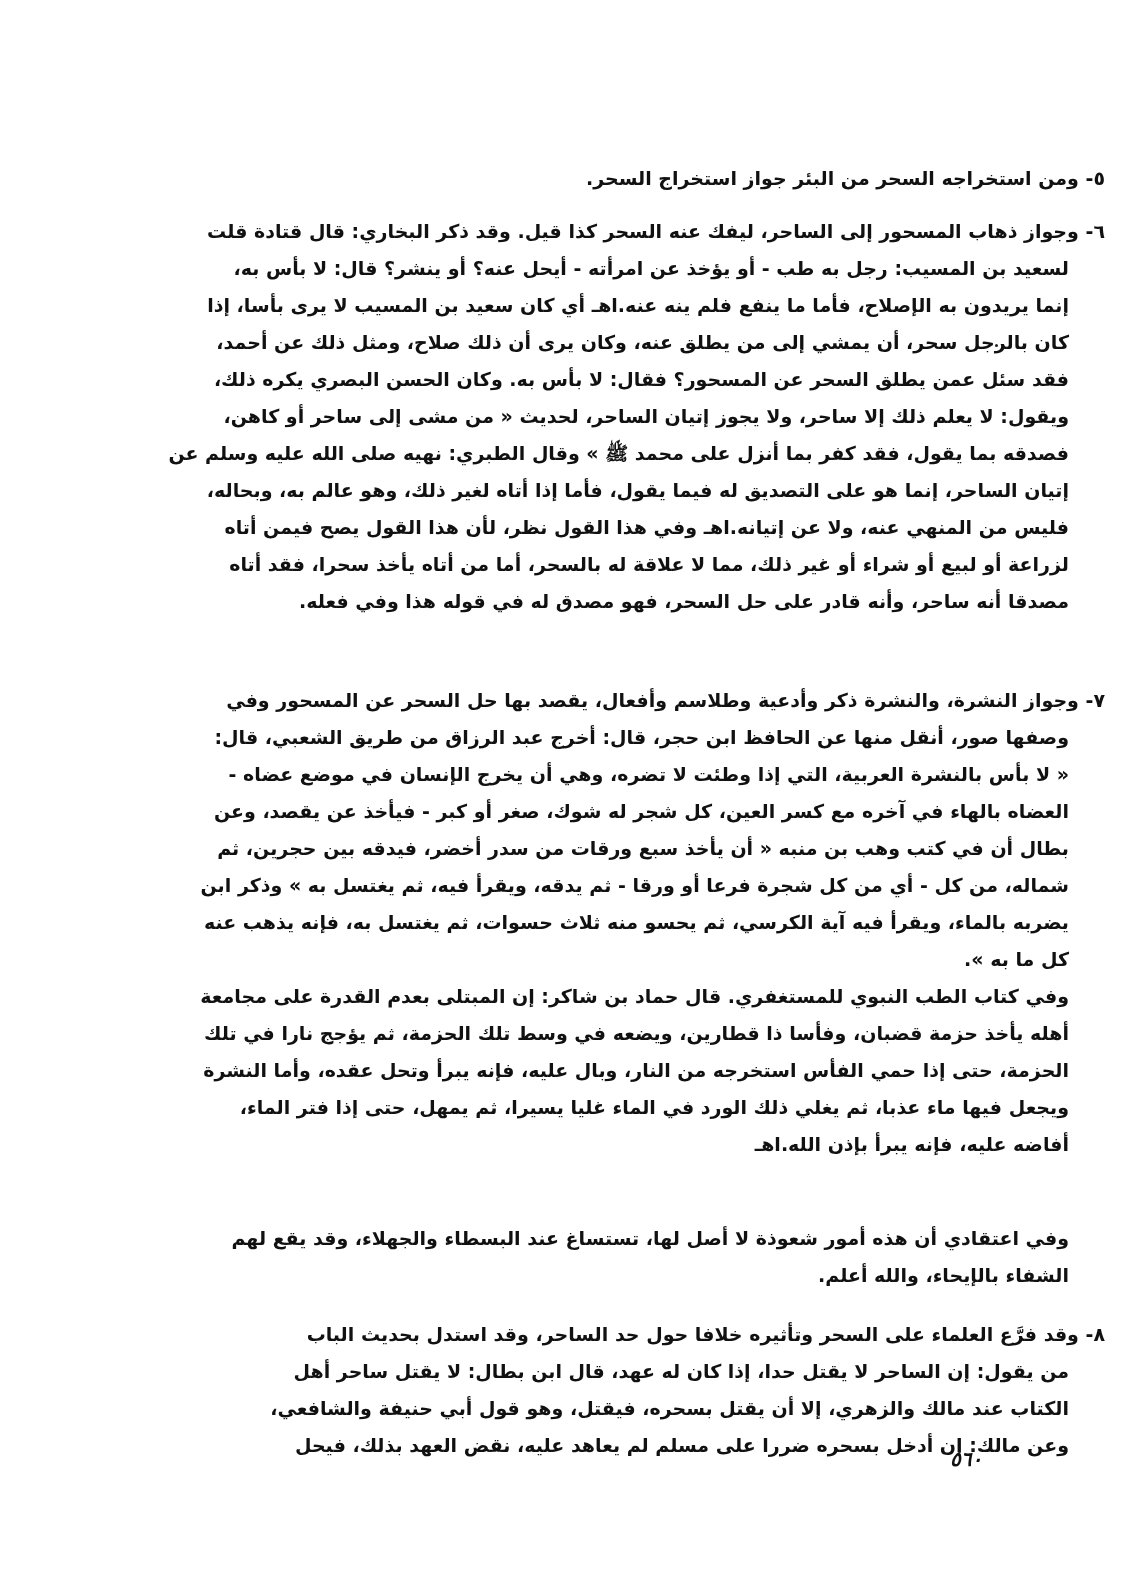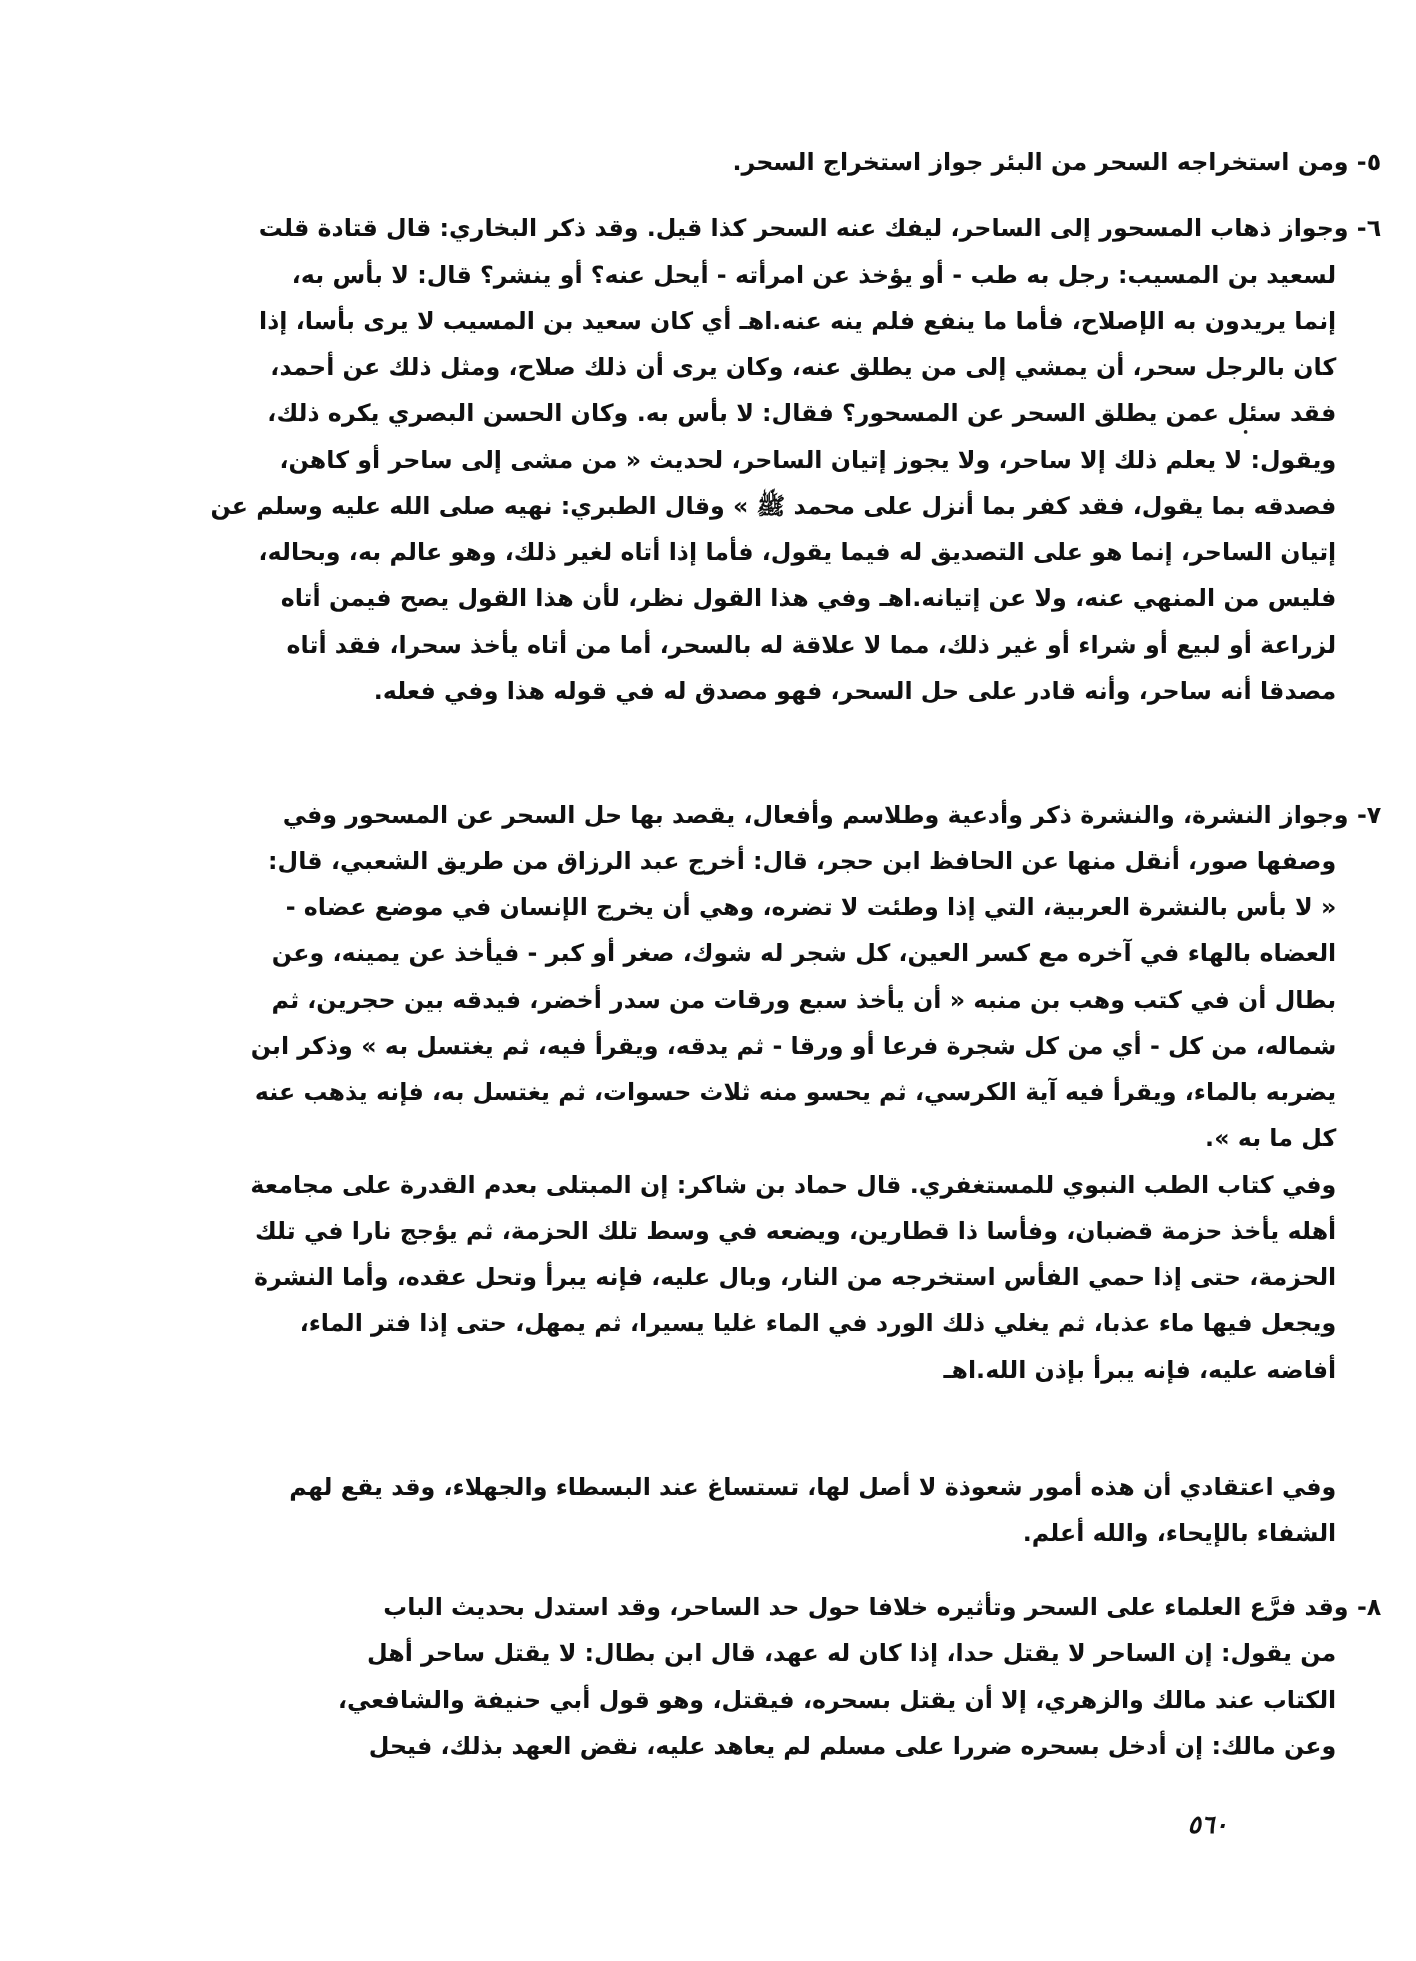"٥- ومن استخراجه السحر من" .text-block { margin-top: none -> 48px }
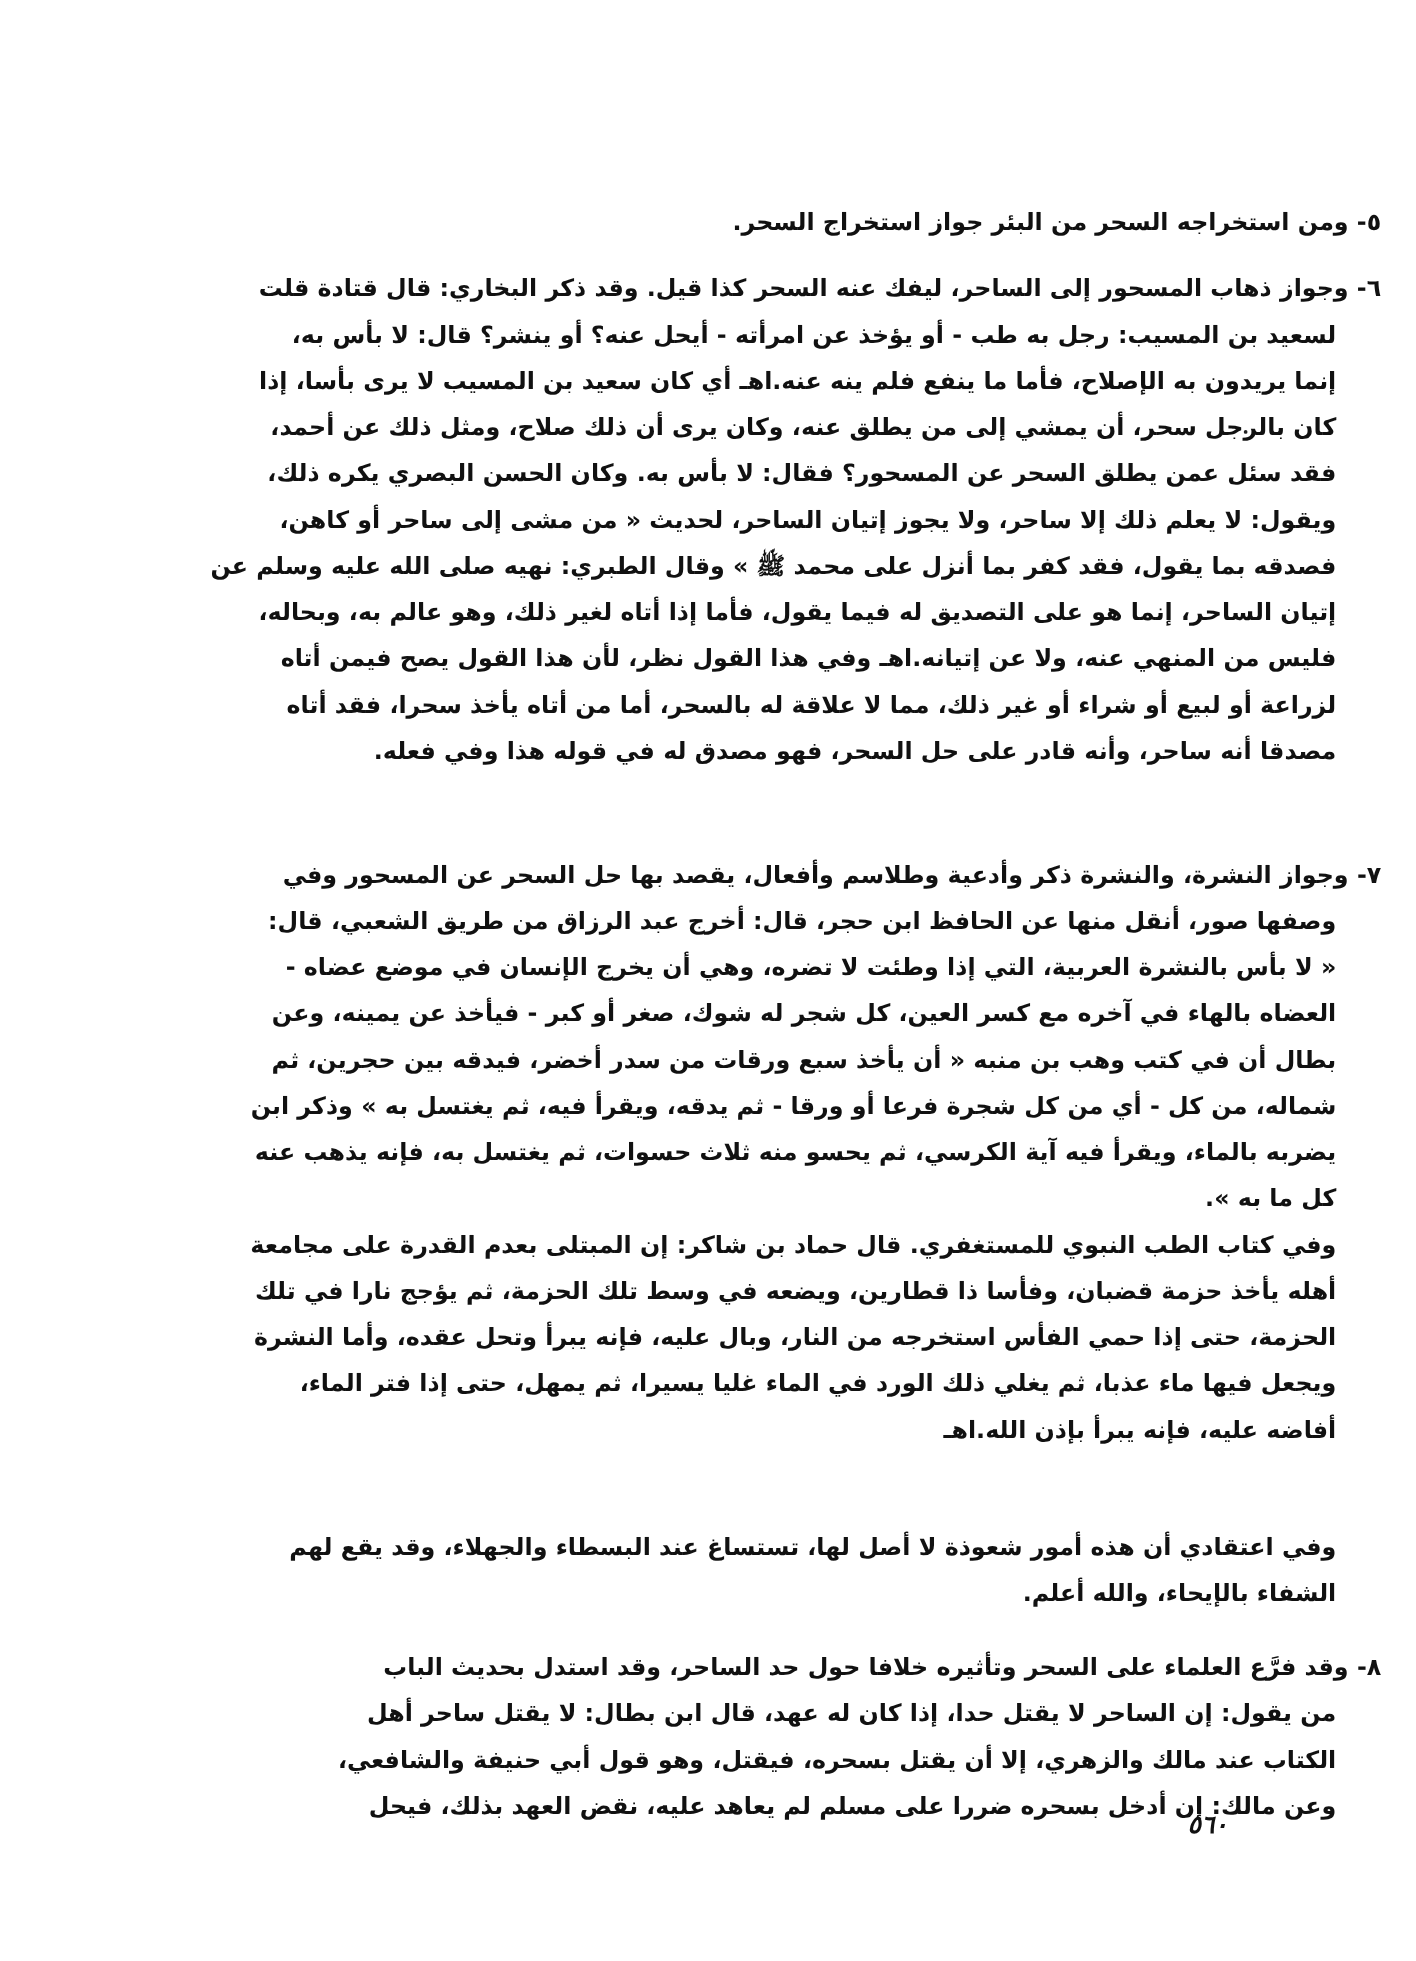"العضاه بالهاء في آخره مع" span.line { text: يمينه -> يقصد }
